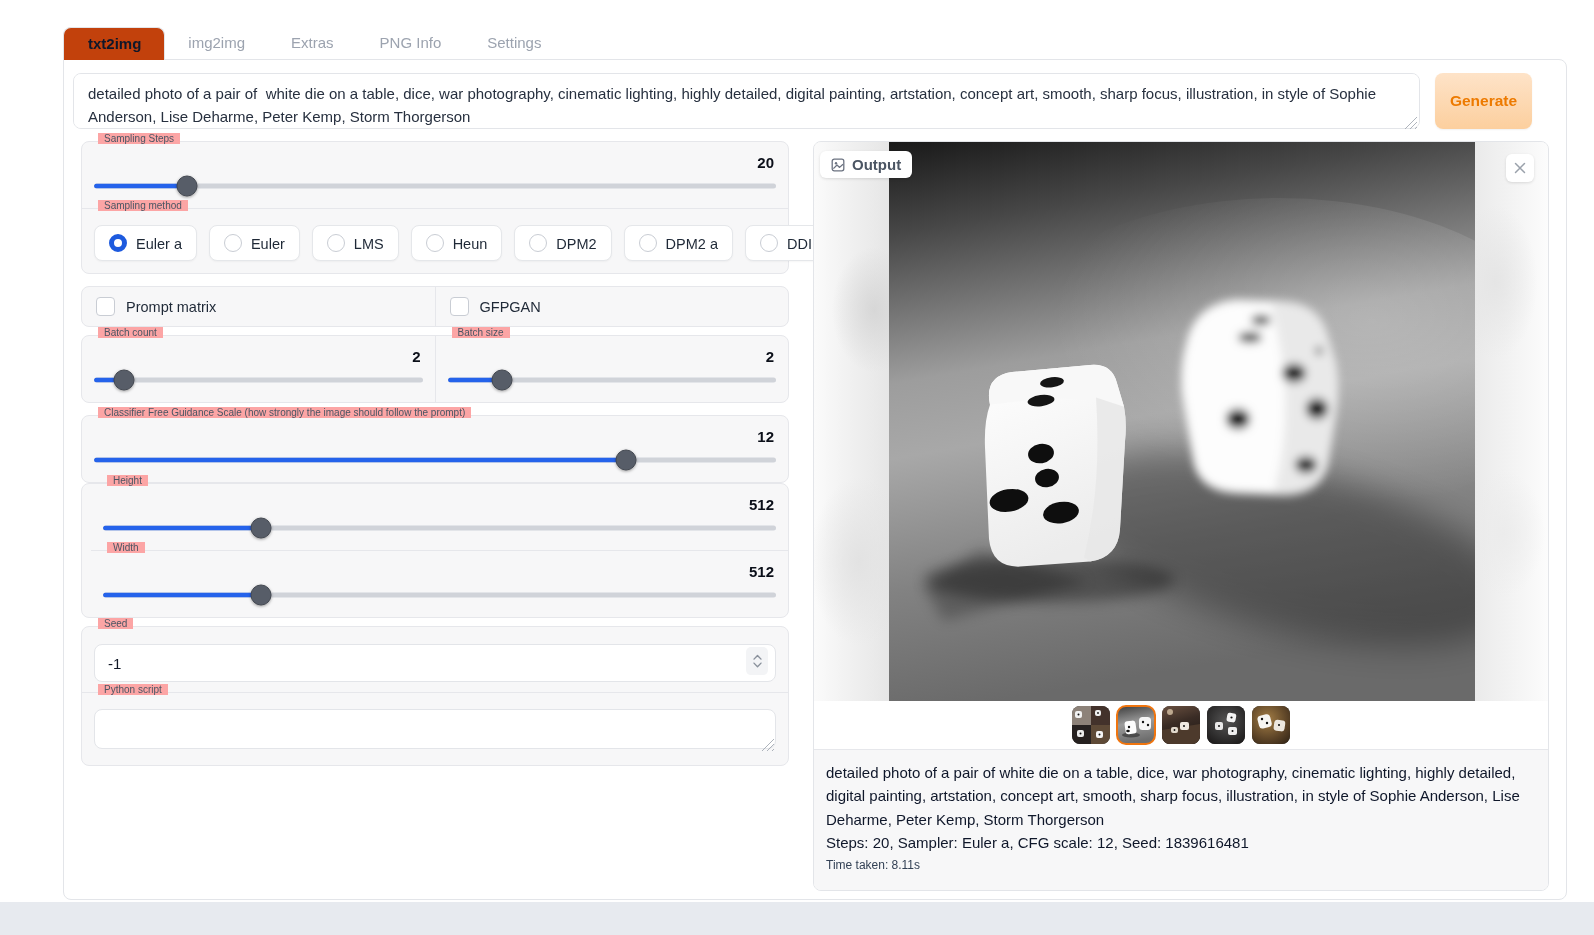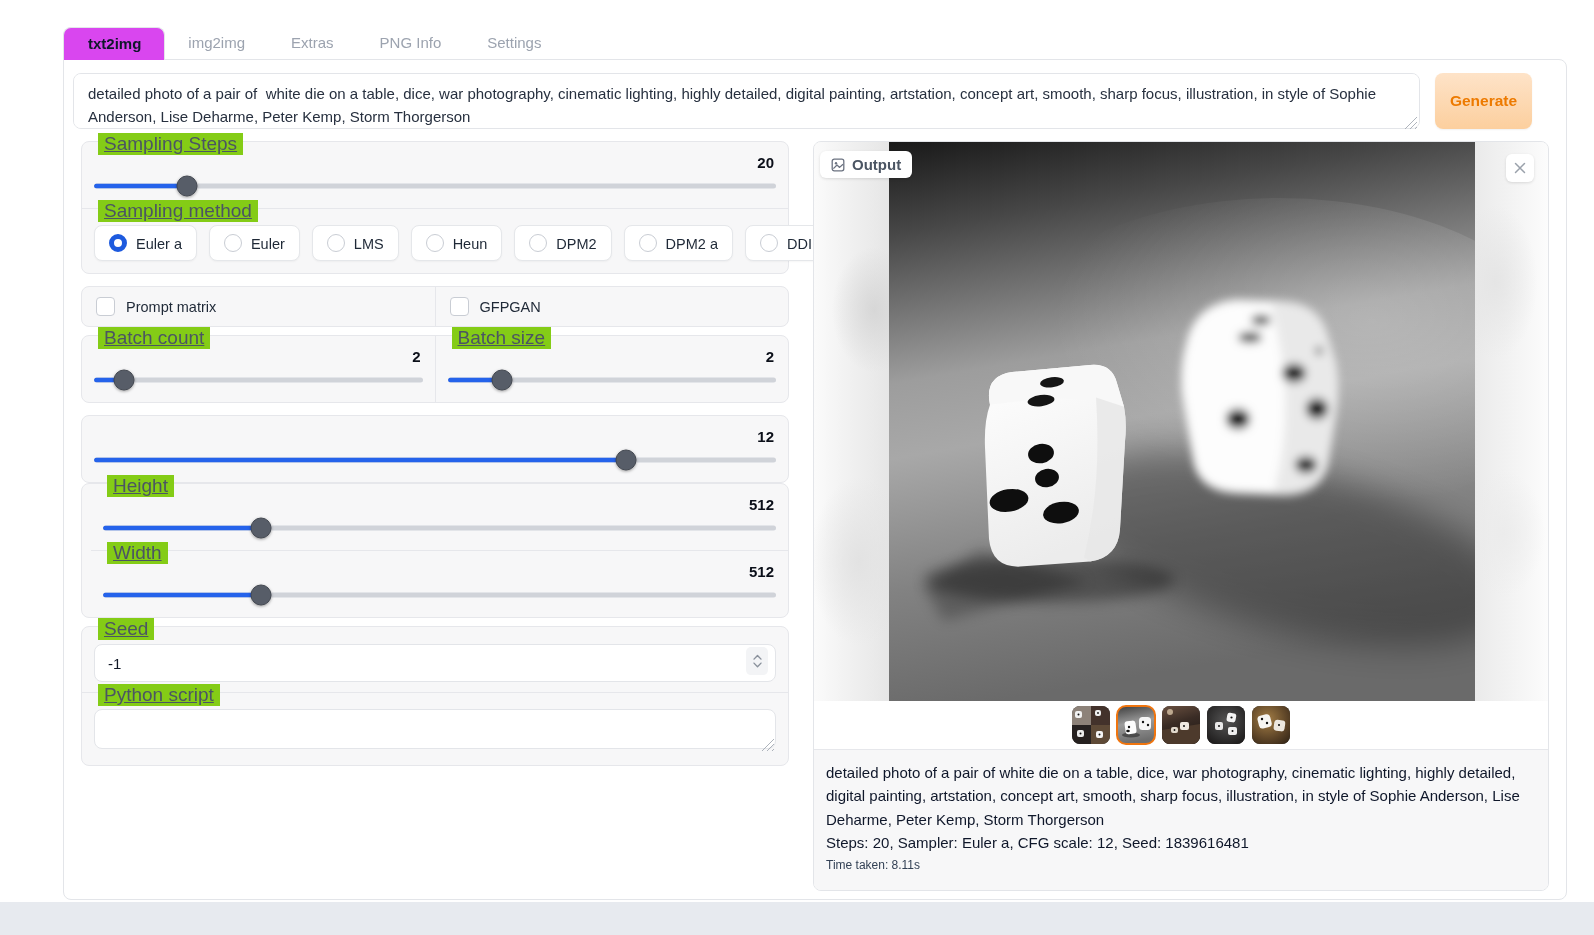"txt2img" .tab.active { background: #d946ef -> #c2410c }
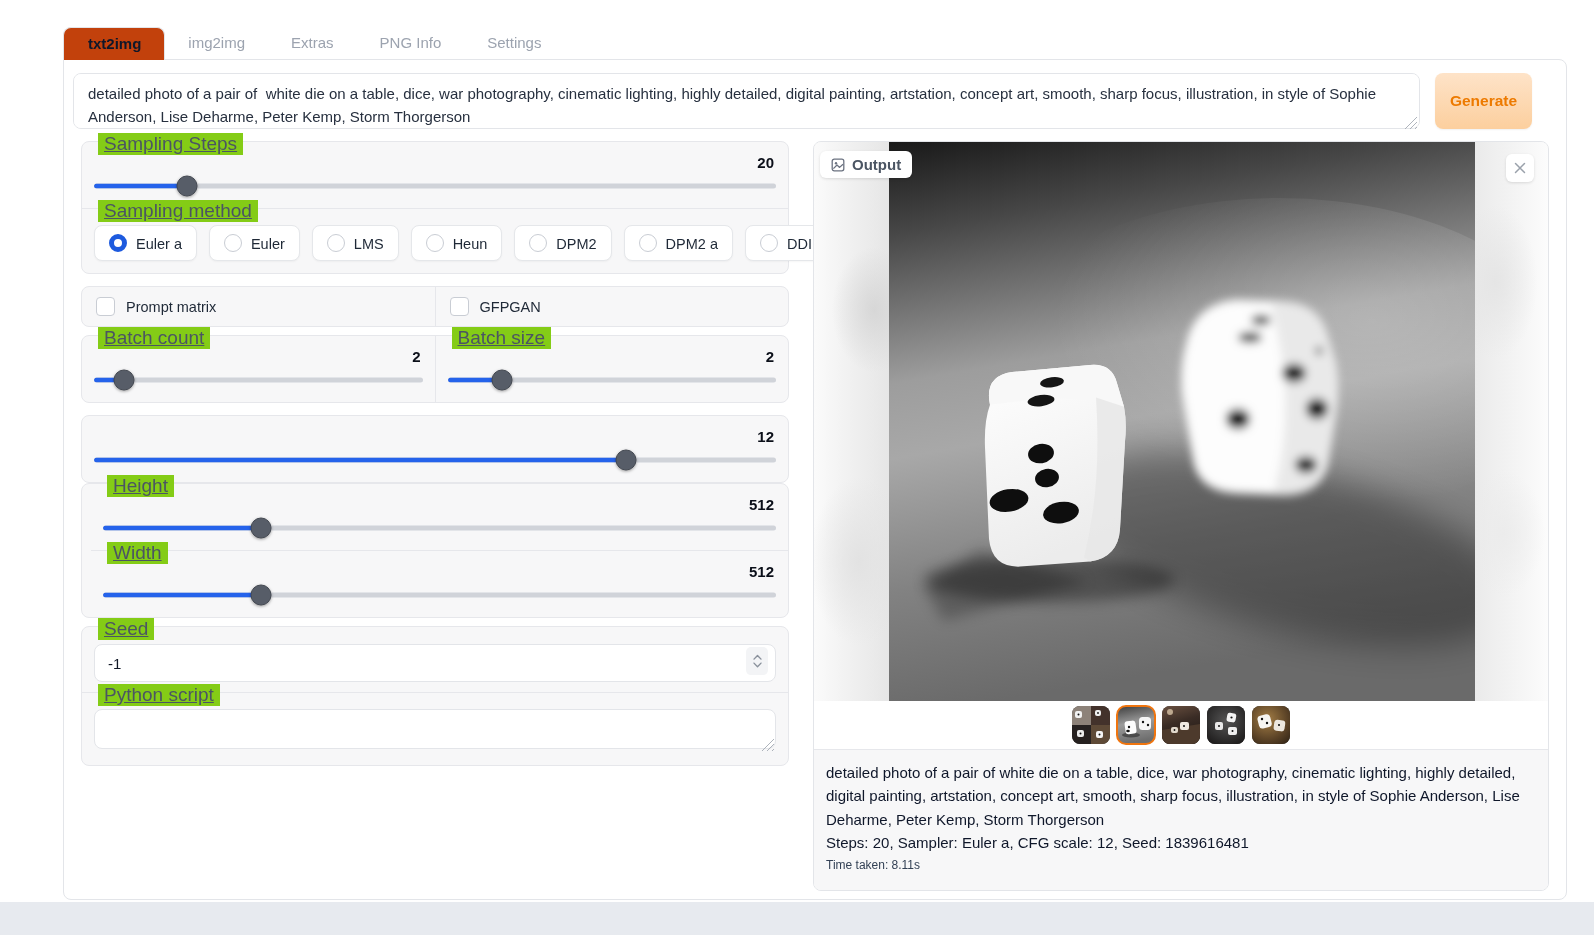"Sampling Steps" .legend { background: #84cc16 -> #fca5a5; font-size: 19px -> 10px; text-decoration: underline -> none }
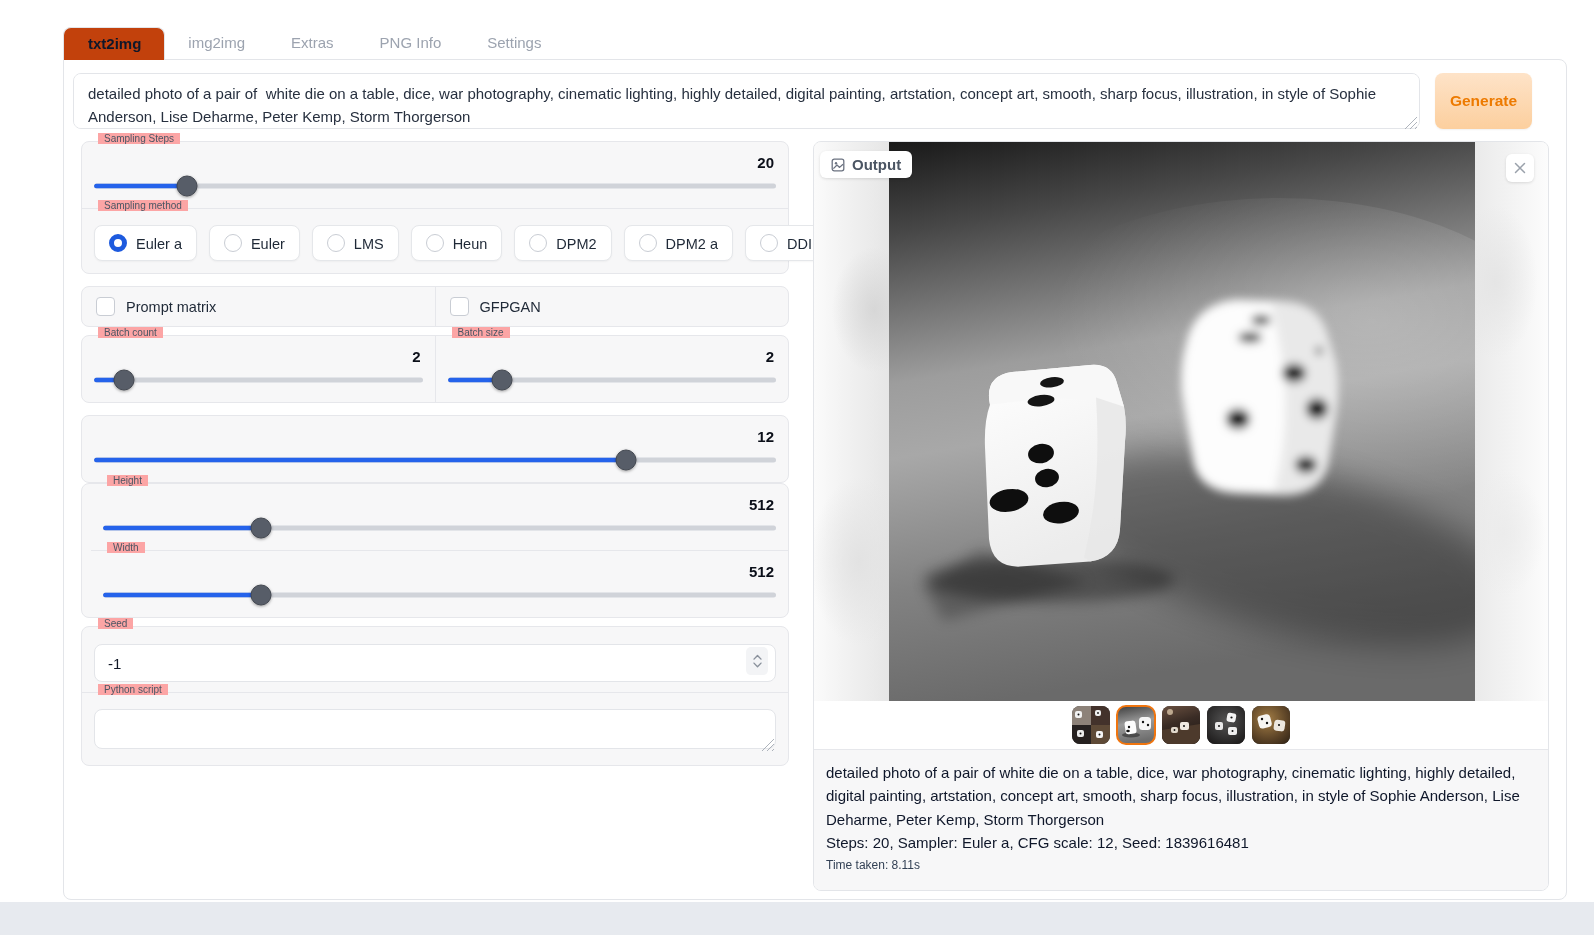"Classifier Free Guidance Scale (how" div.legend { html: none -> <div>Classifier Free Guidance Scale (how strongly the image should follow the prompt)</div> }
